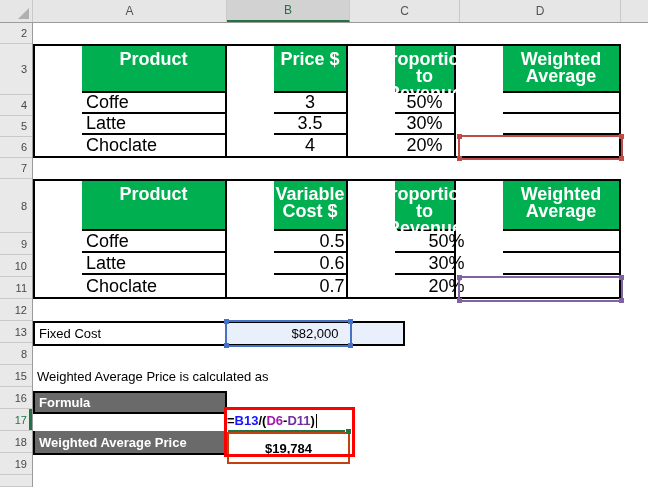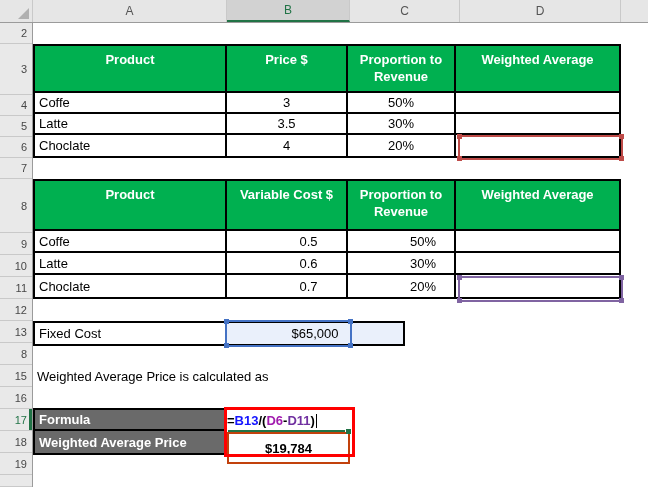"Product" .xtable .cell { font-size: 13px -> 18px; margin-left: none -> 47px }
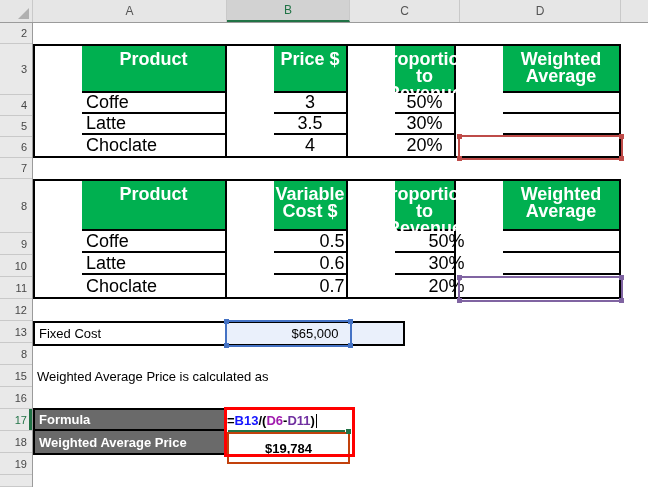"$65,000" div.fc-value { text: $65,000 -> $82,000 }
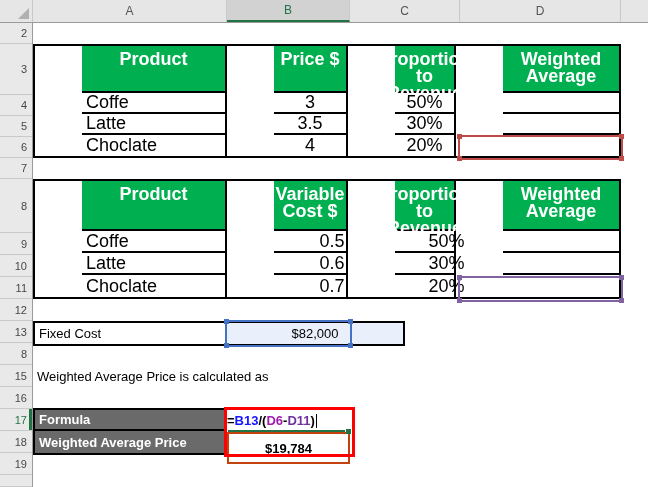"Formula" .fl17 { top: 408px -> 391px }
